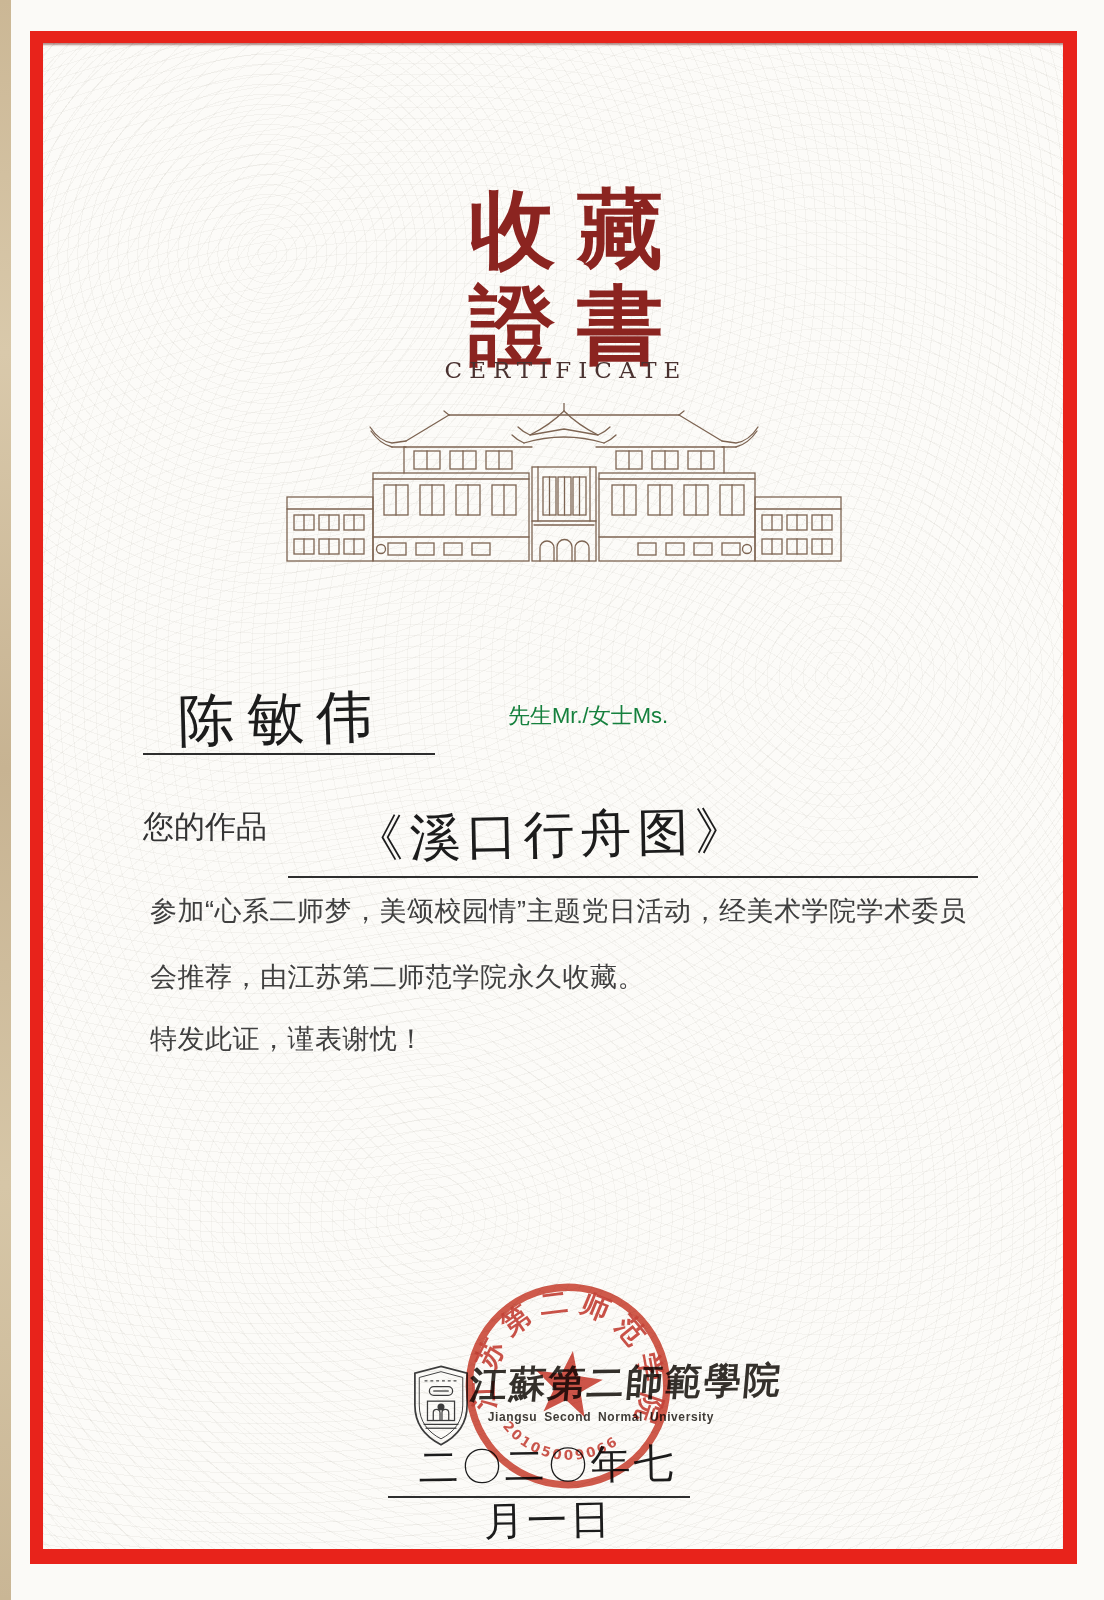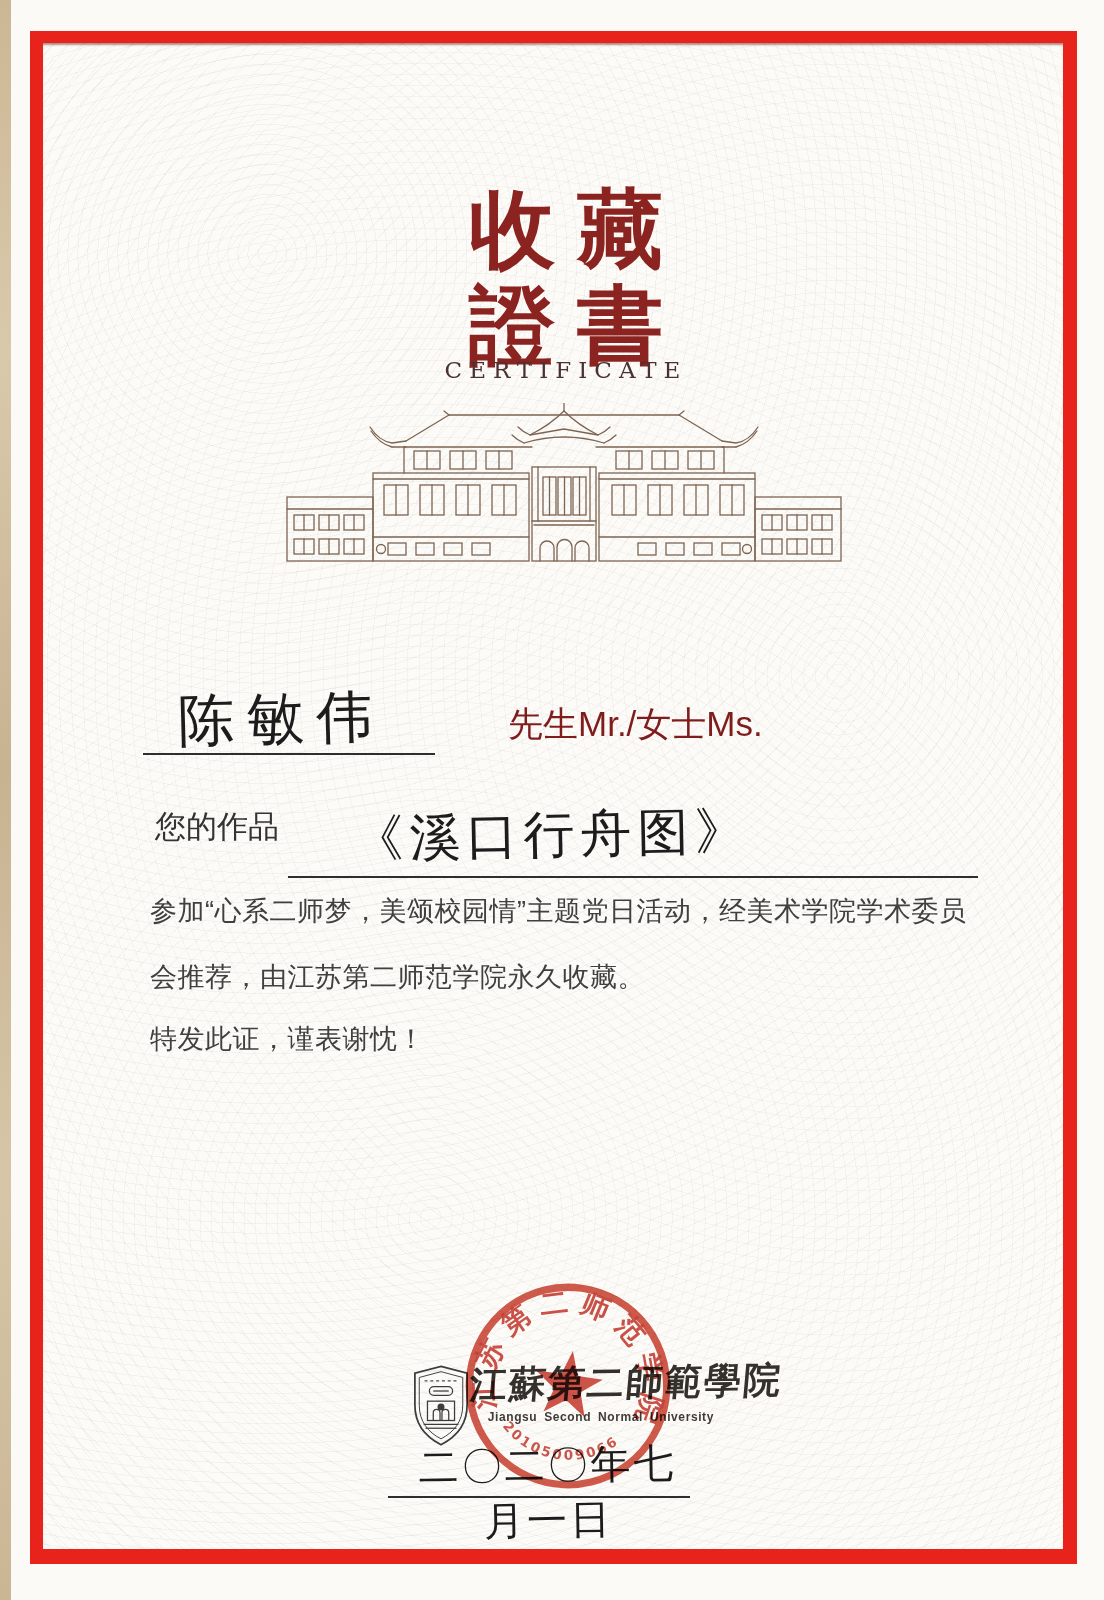"先生Mr./女士Ms." .salutation { color: #7f1d1d -> #15803d; font-size: 35px -> 22px }
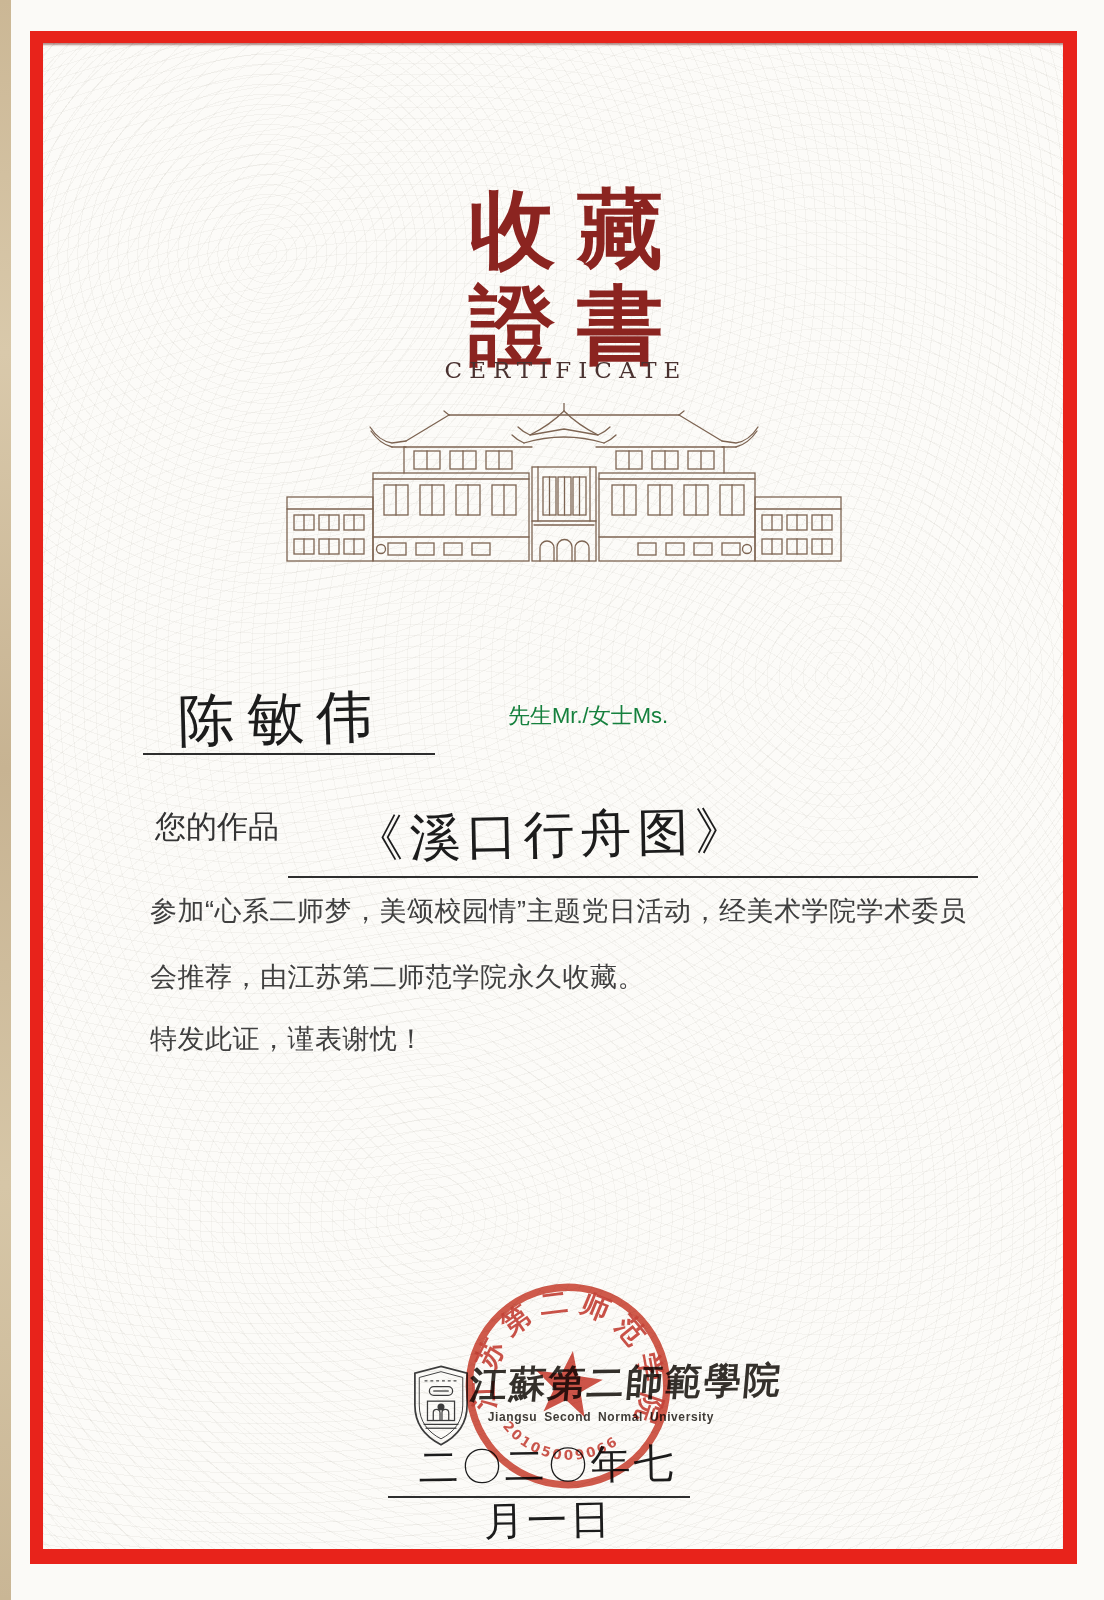"您的作品" .work-label { margin-left: 12px -> none }
